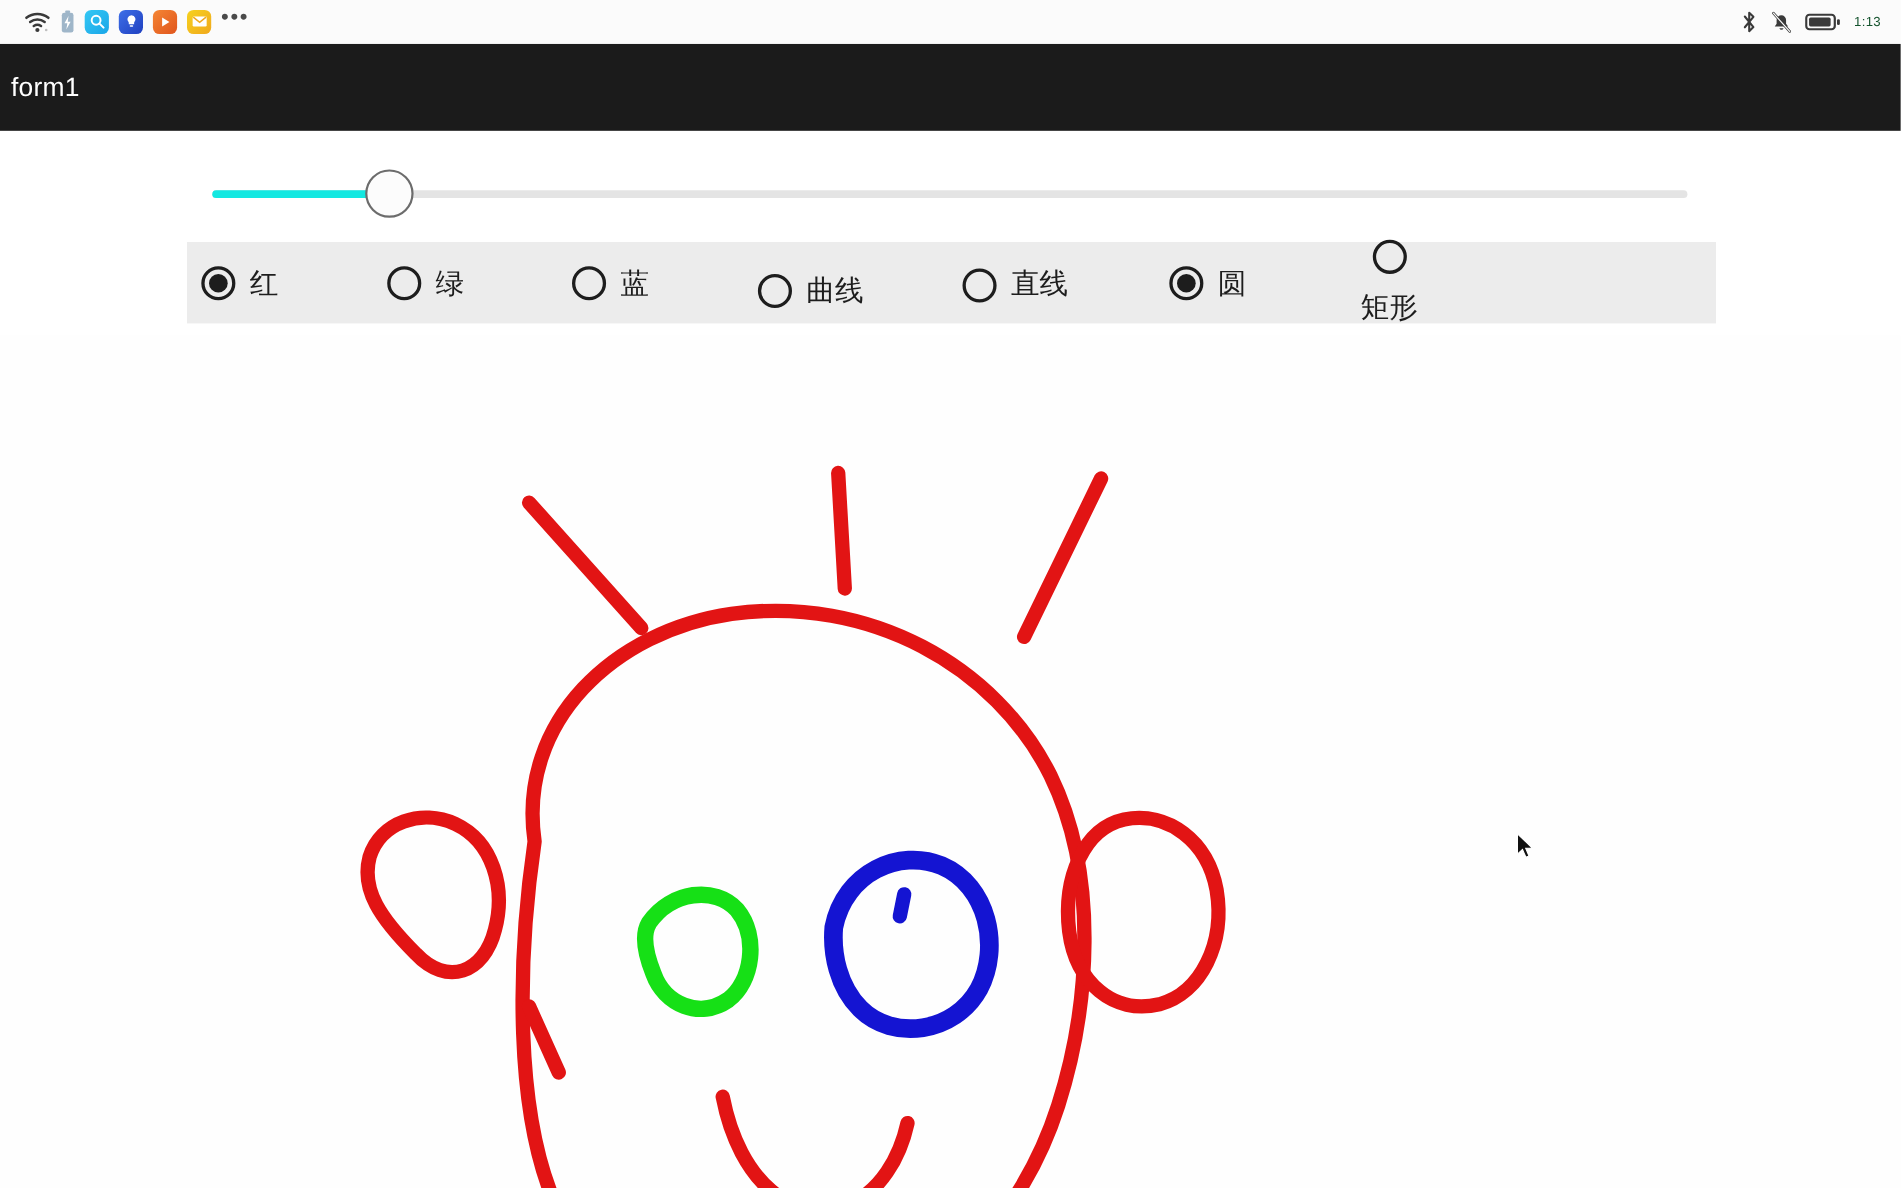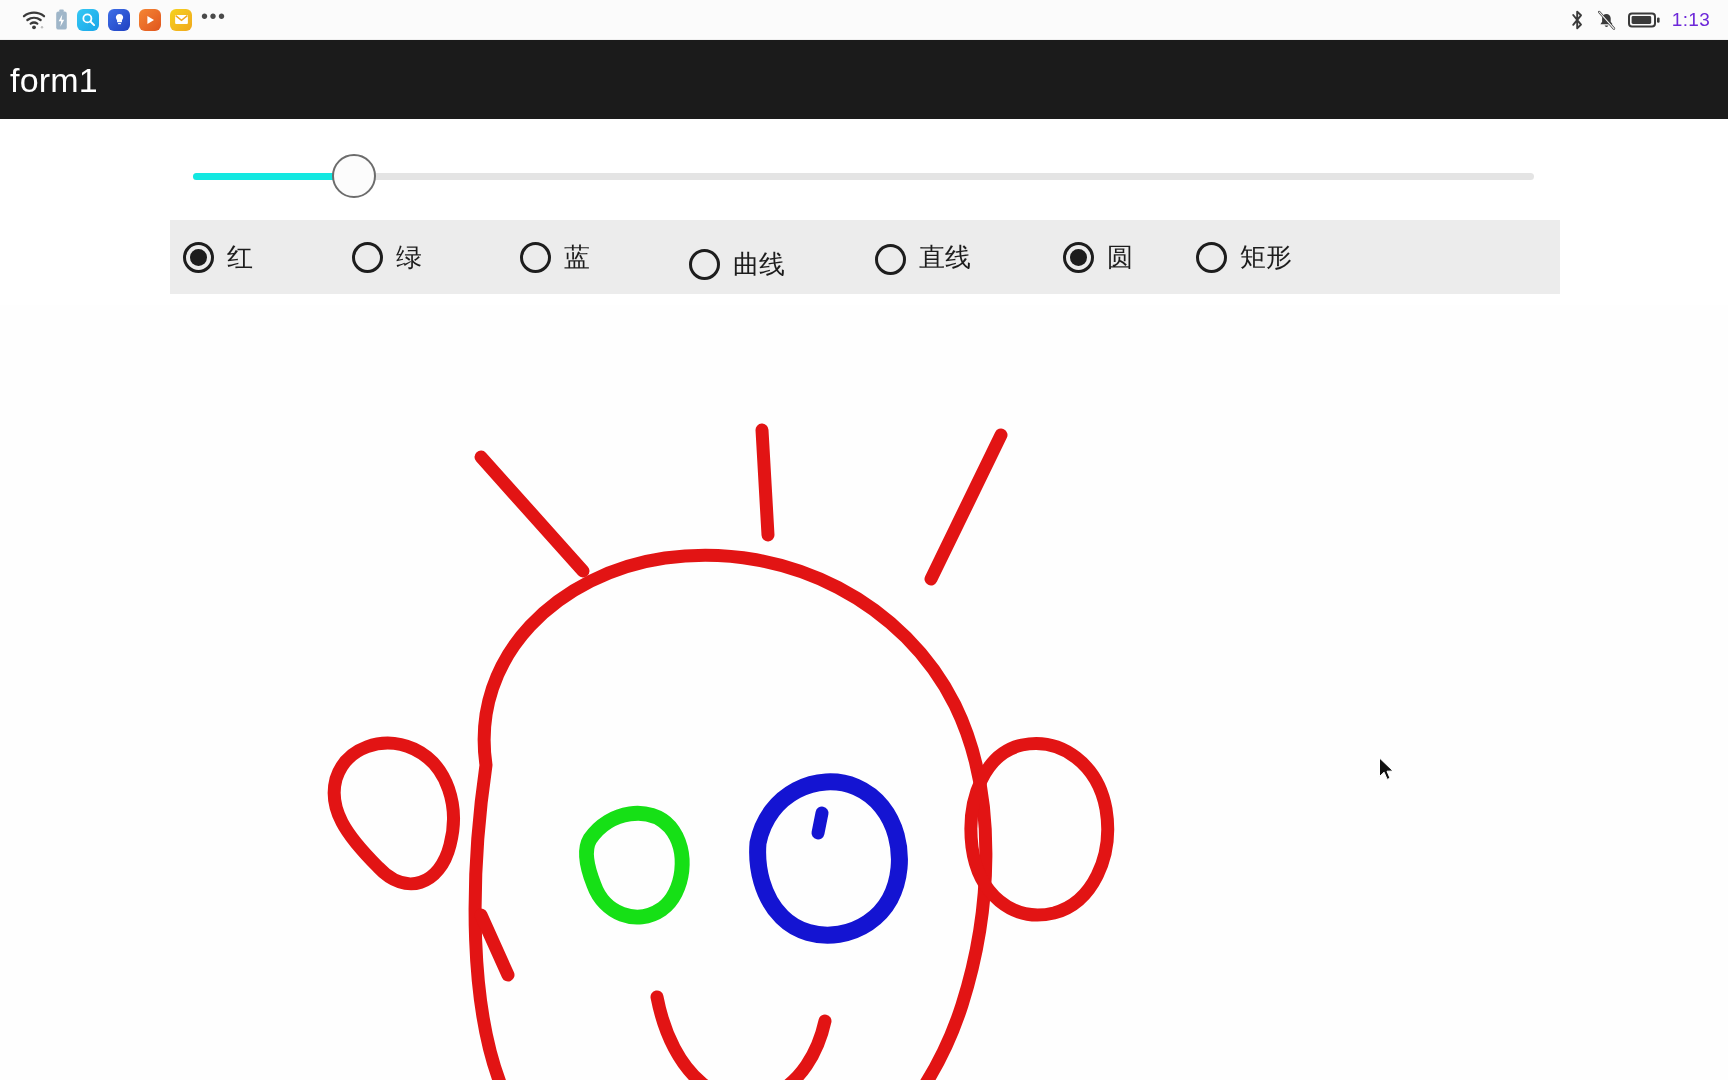"1:13" #clock { color: #6d28d9 -> #14532d; font-size: 19px -> 12px }
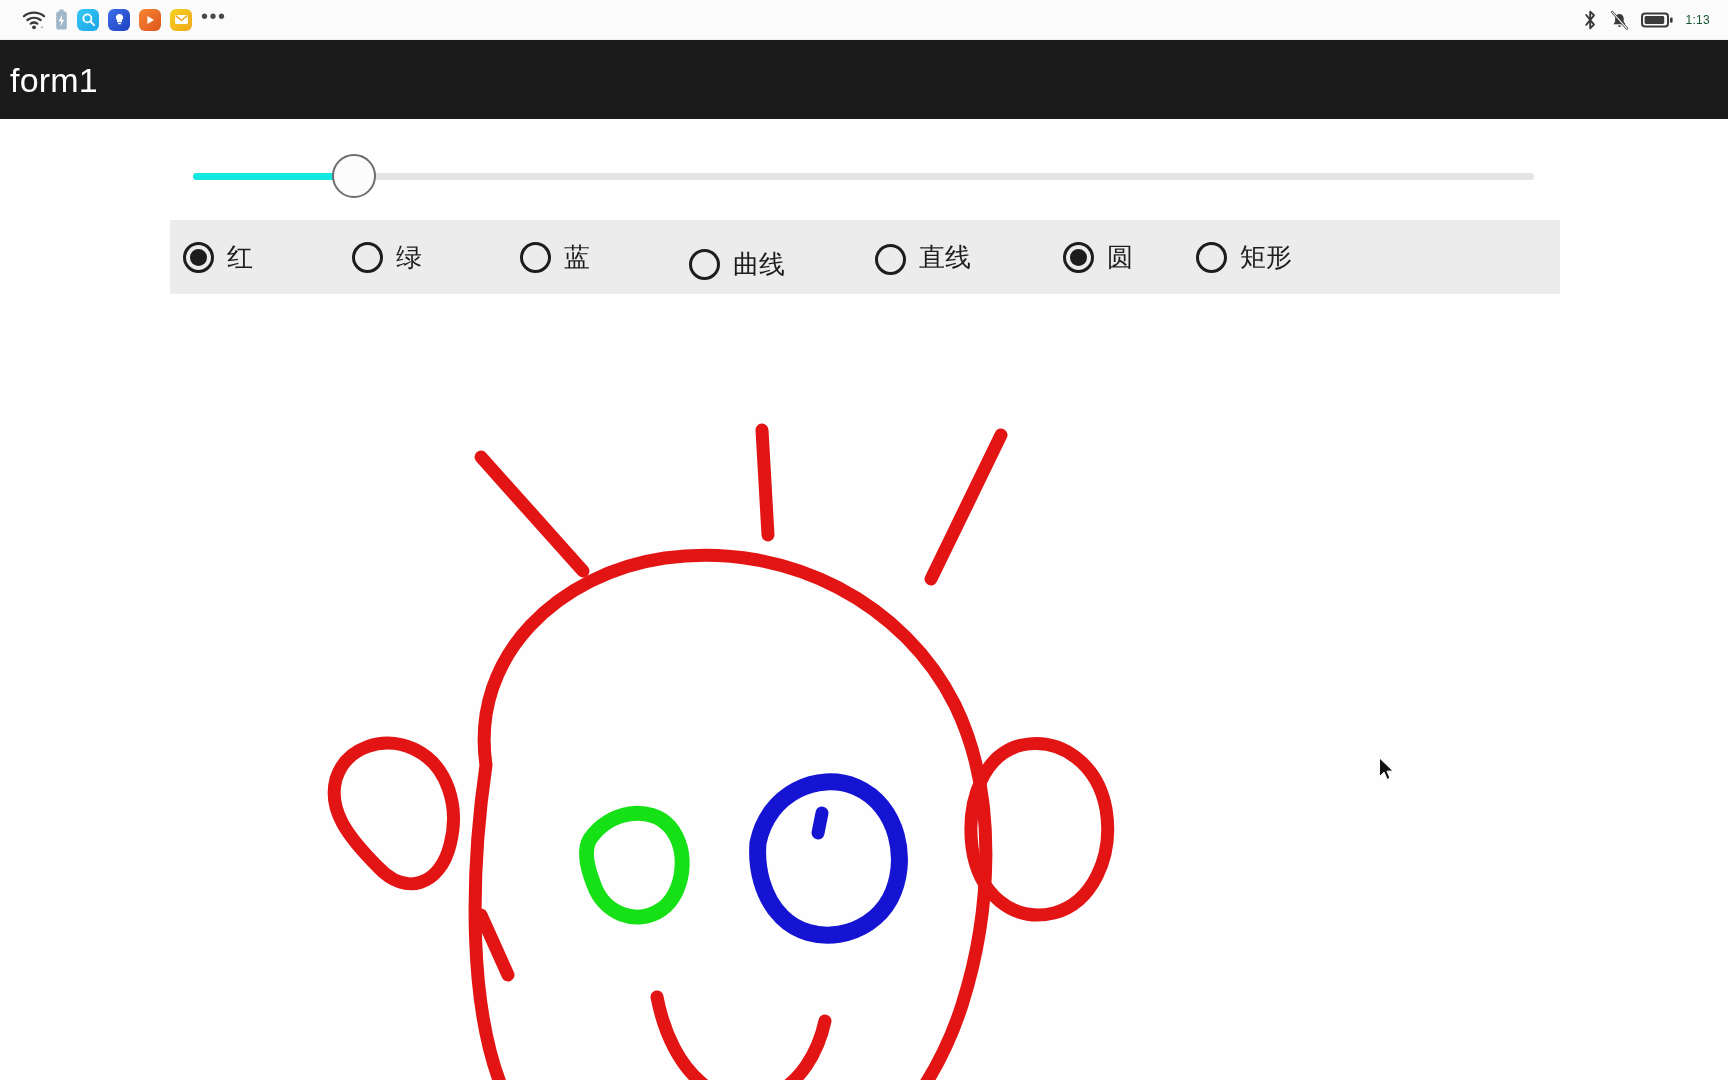"form1" #app-title { font-size: 34px -> 24px }
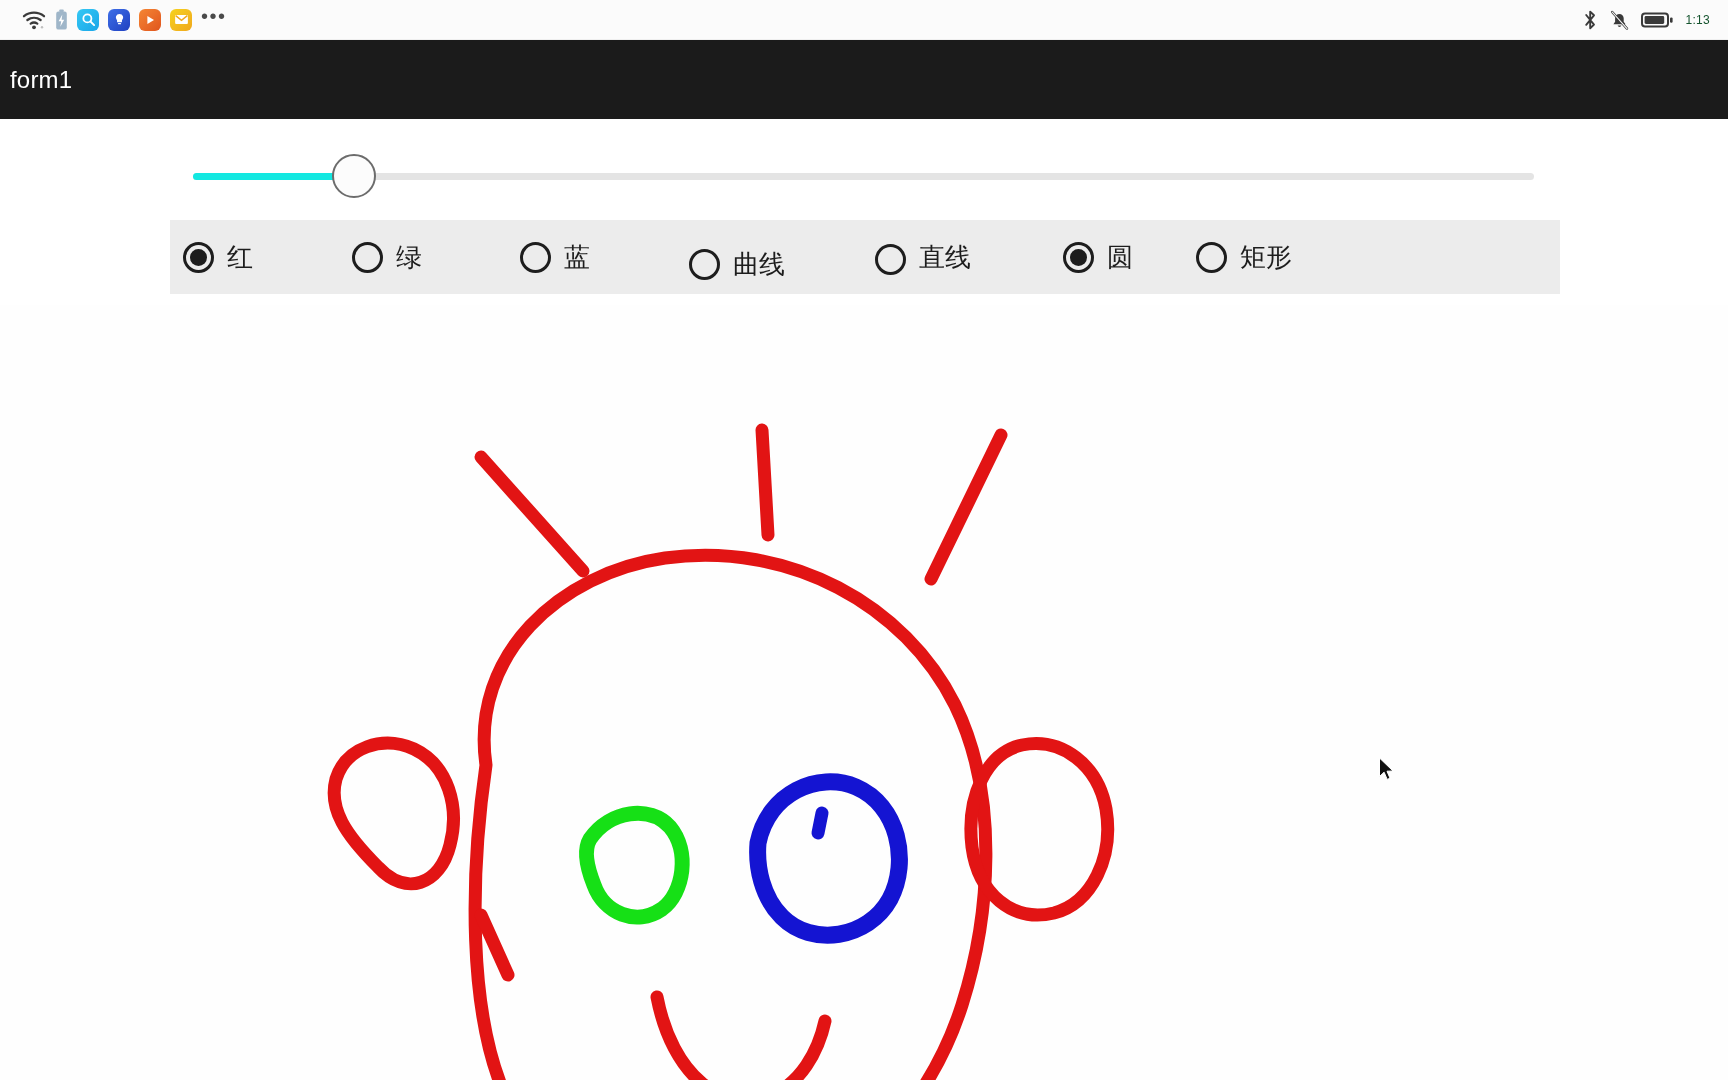"矩形" div.radio-item { flex-direction: none -> column; left: 1026px -> 1067px }
